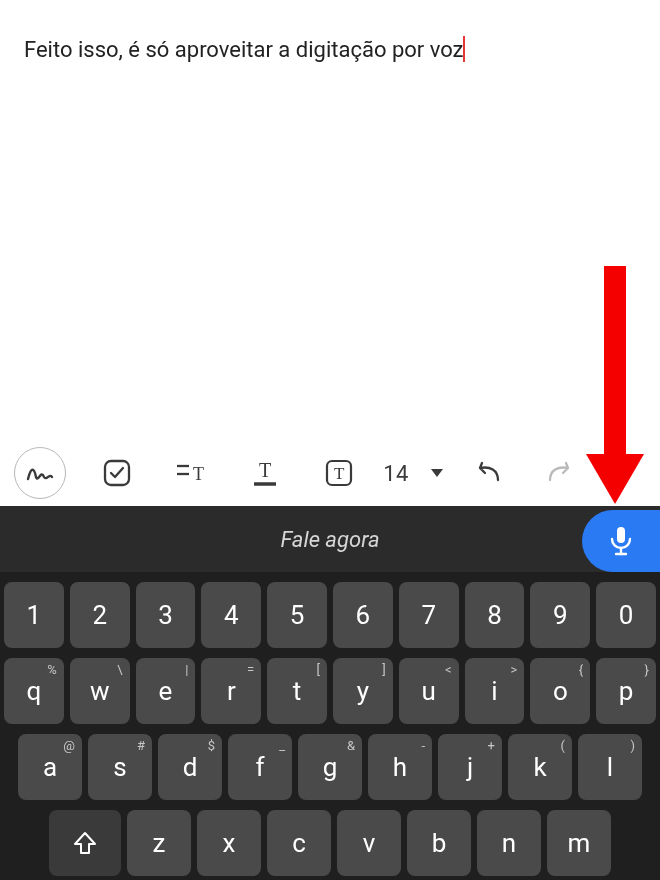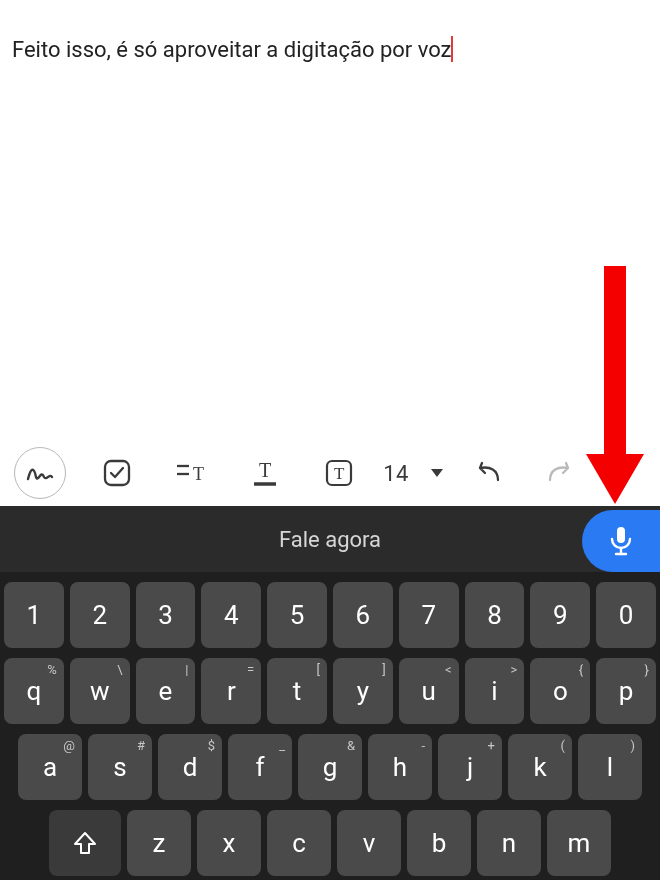"Feito isso, é só aproveitar" .editor { padding: 36px 12px -> 36px 24px }
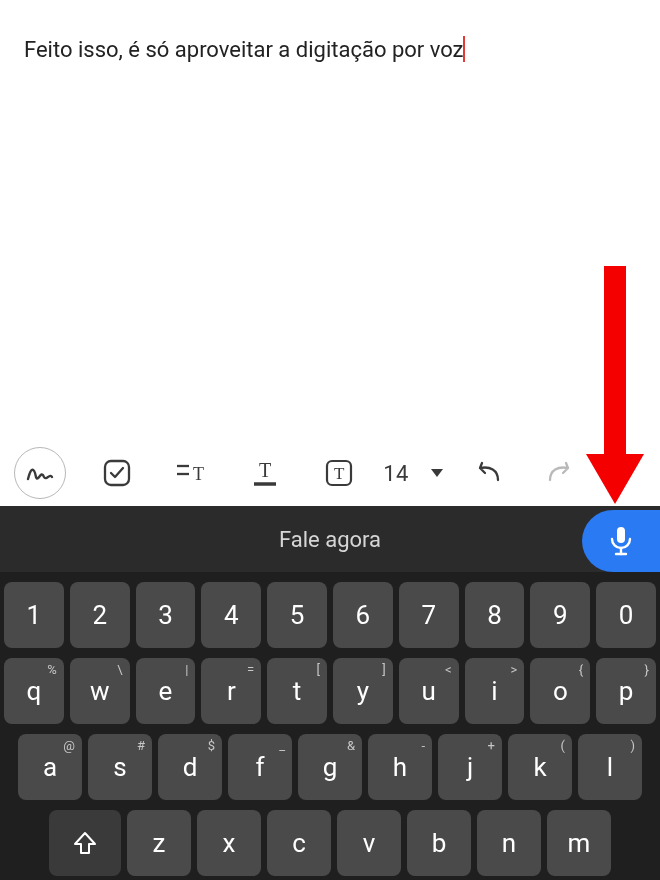"Fale agora" .kb-bar { font-style: none -> italic }
